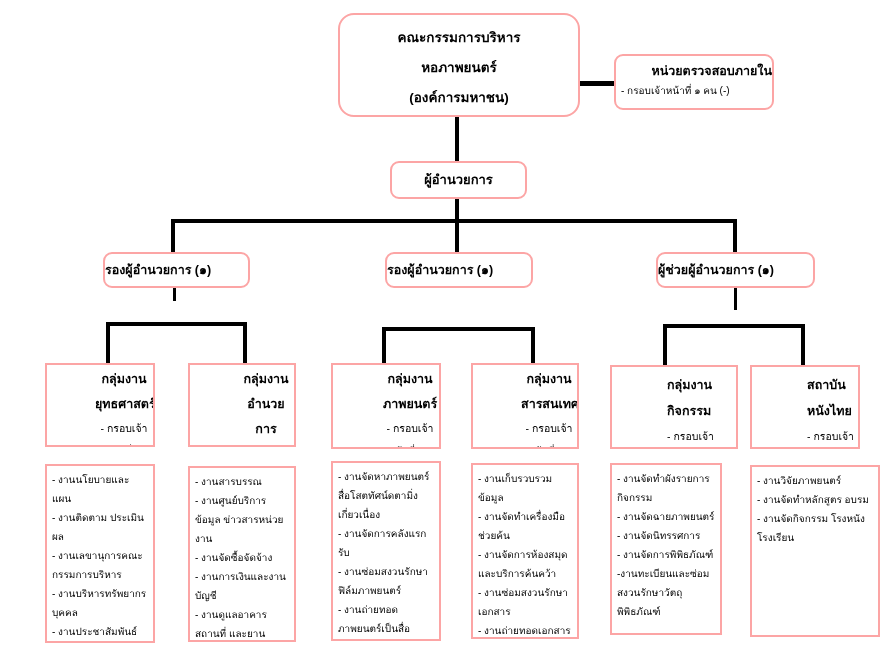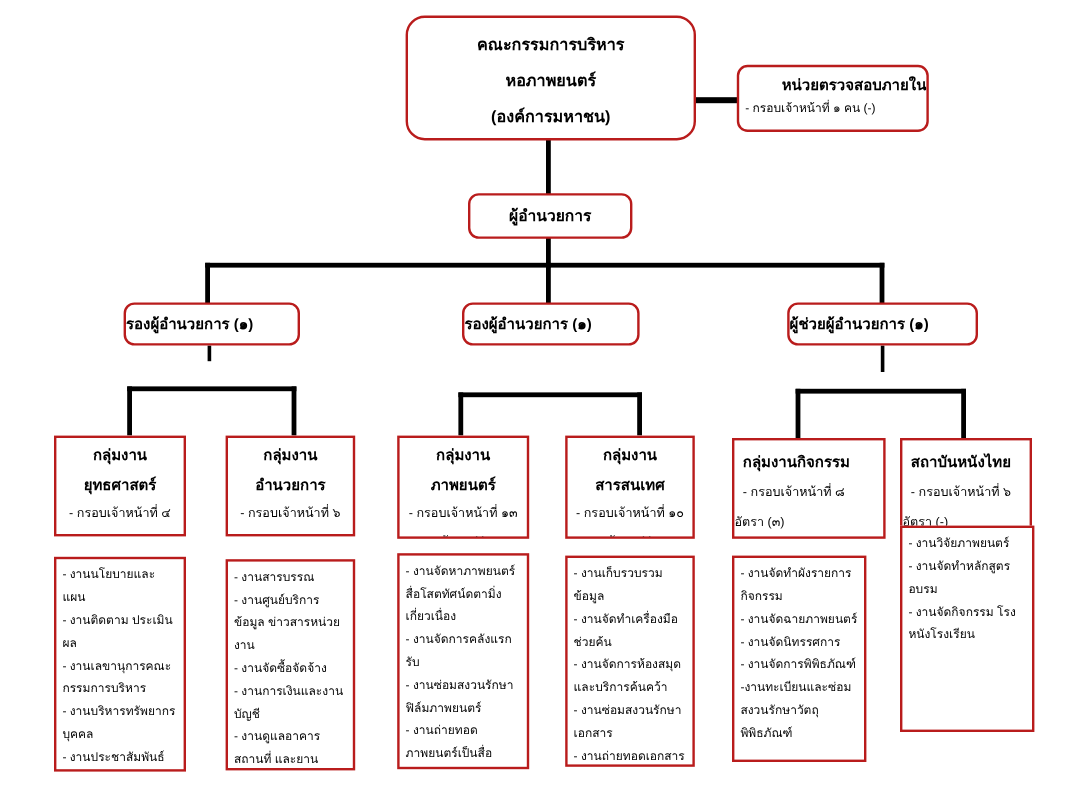"คณะกรรมการบริหาร" .box { border: 2px solid #b91c1c -> 2px solid #fca5a5 }
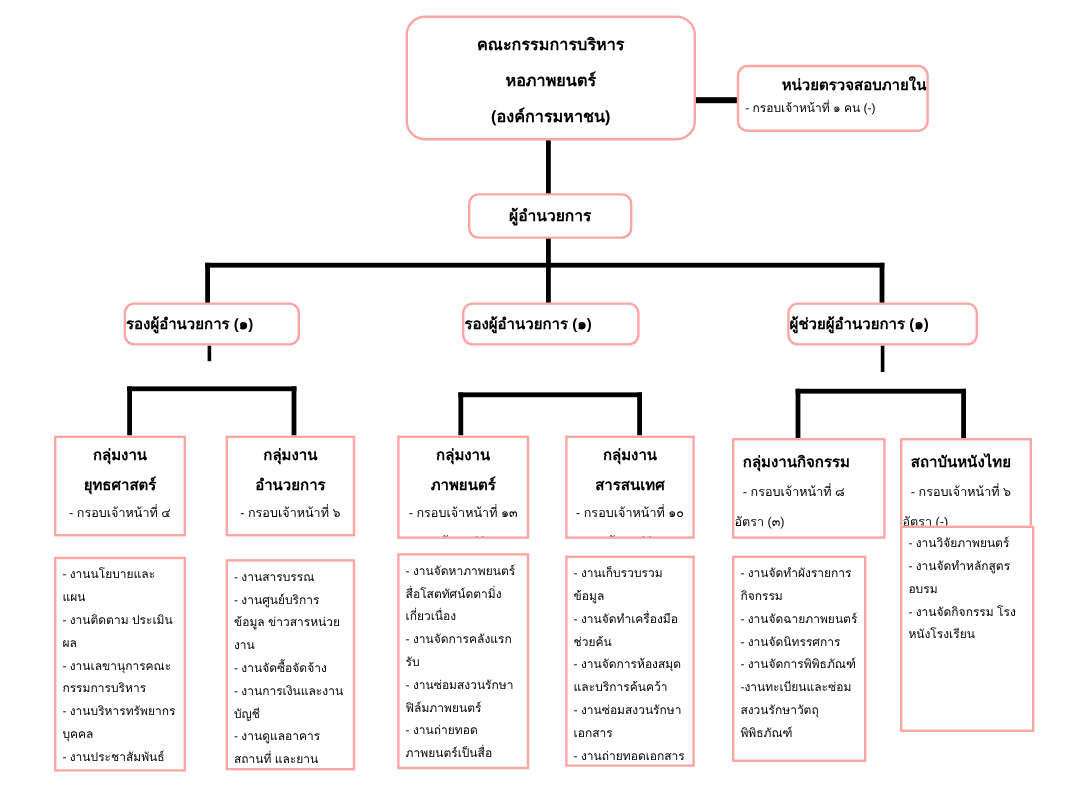"กลุ่มงาน" .sq { padding-left: none -> 48px }
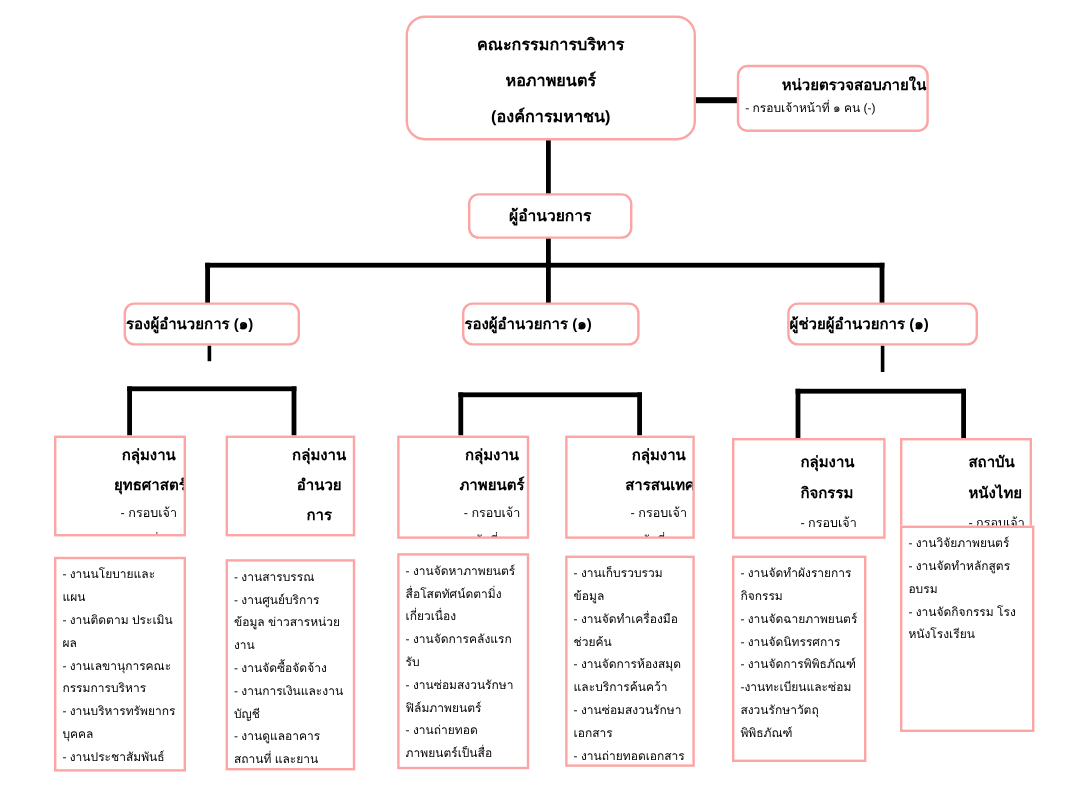"- งานวิจัยภาพยนตร์" div.box { top: 438px -> 465px; width: 112px -> 130px }
